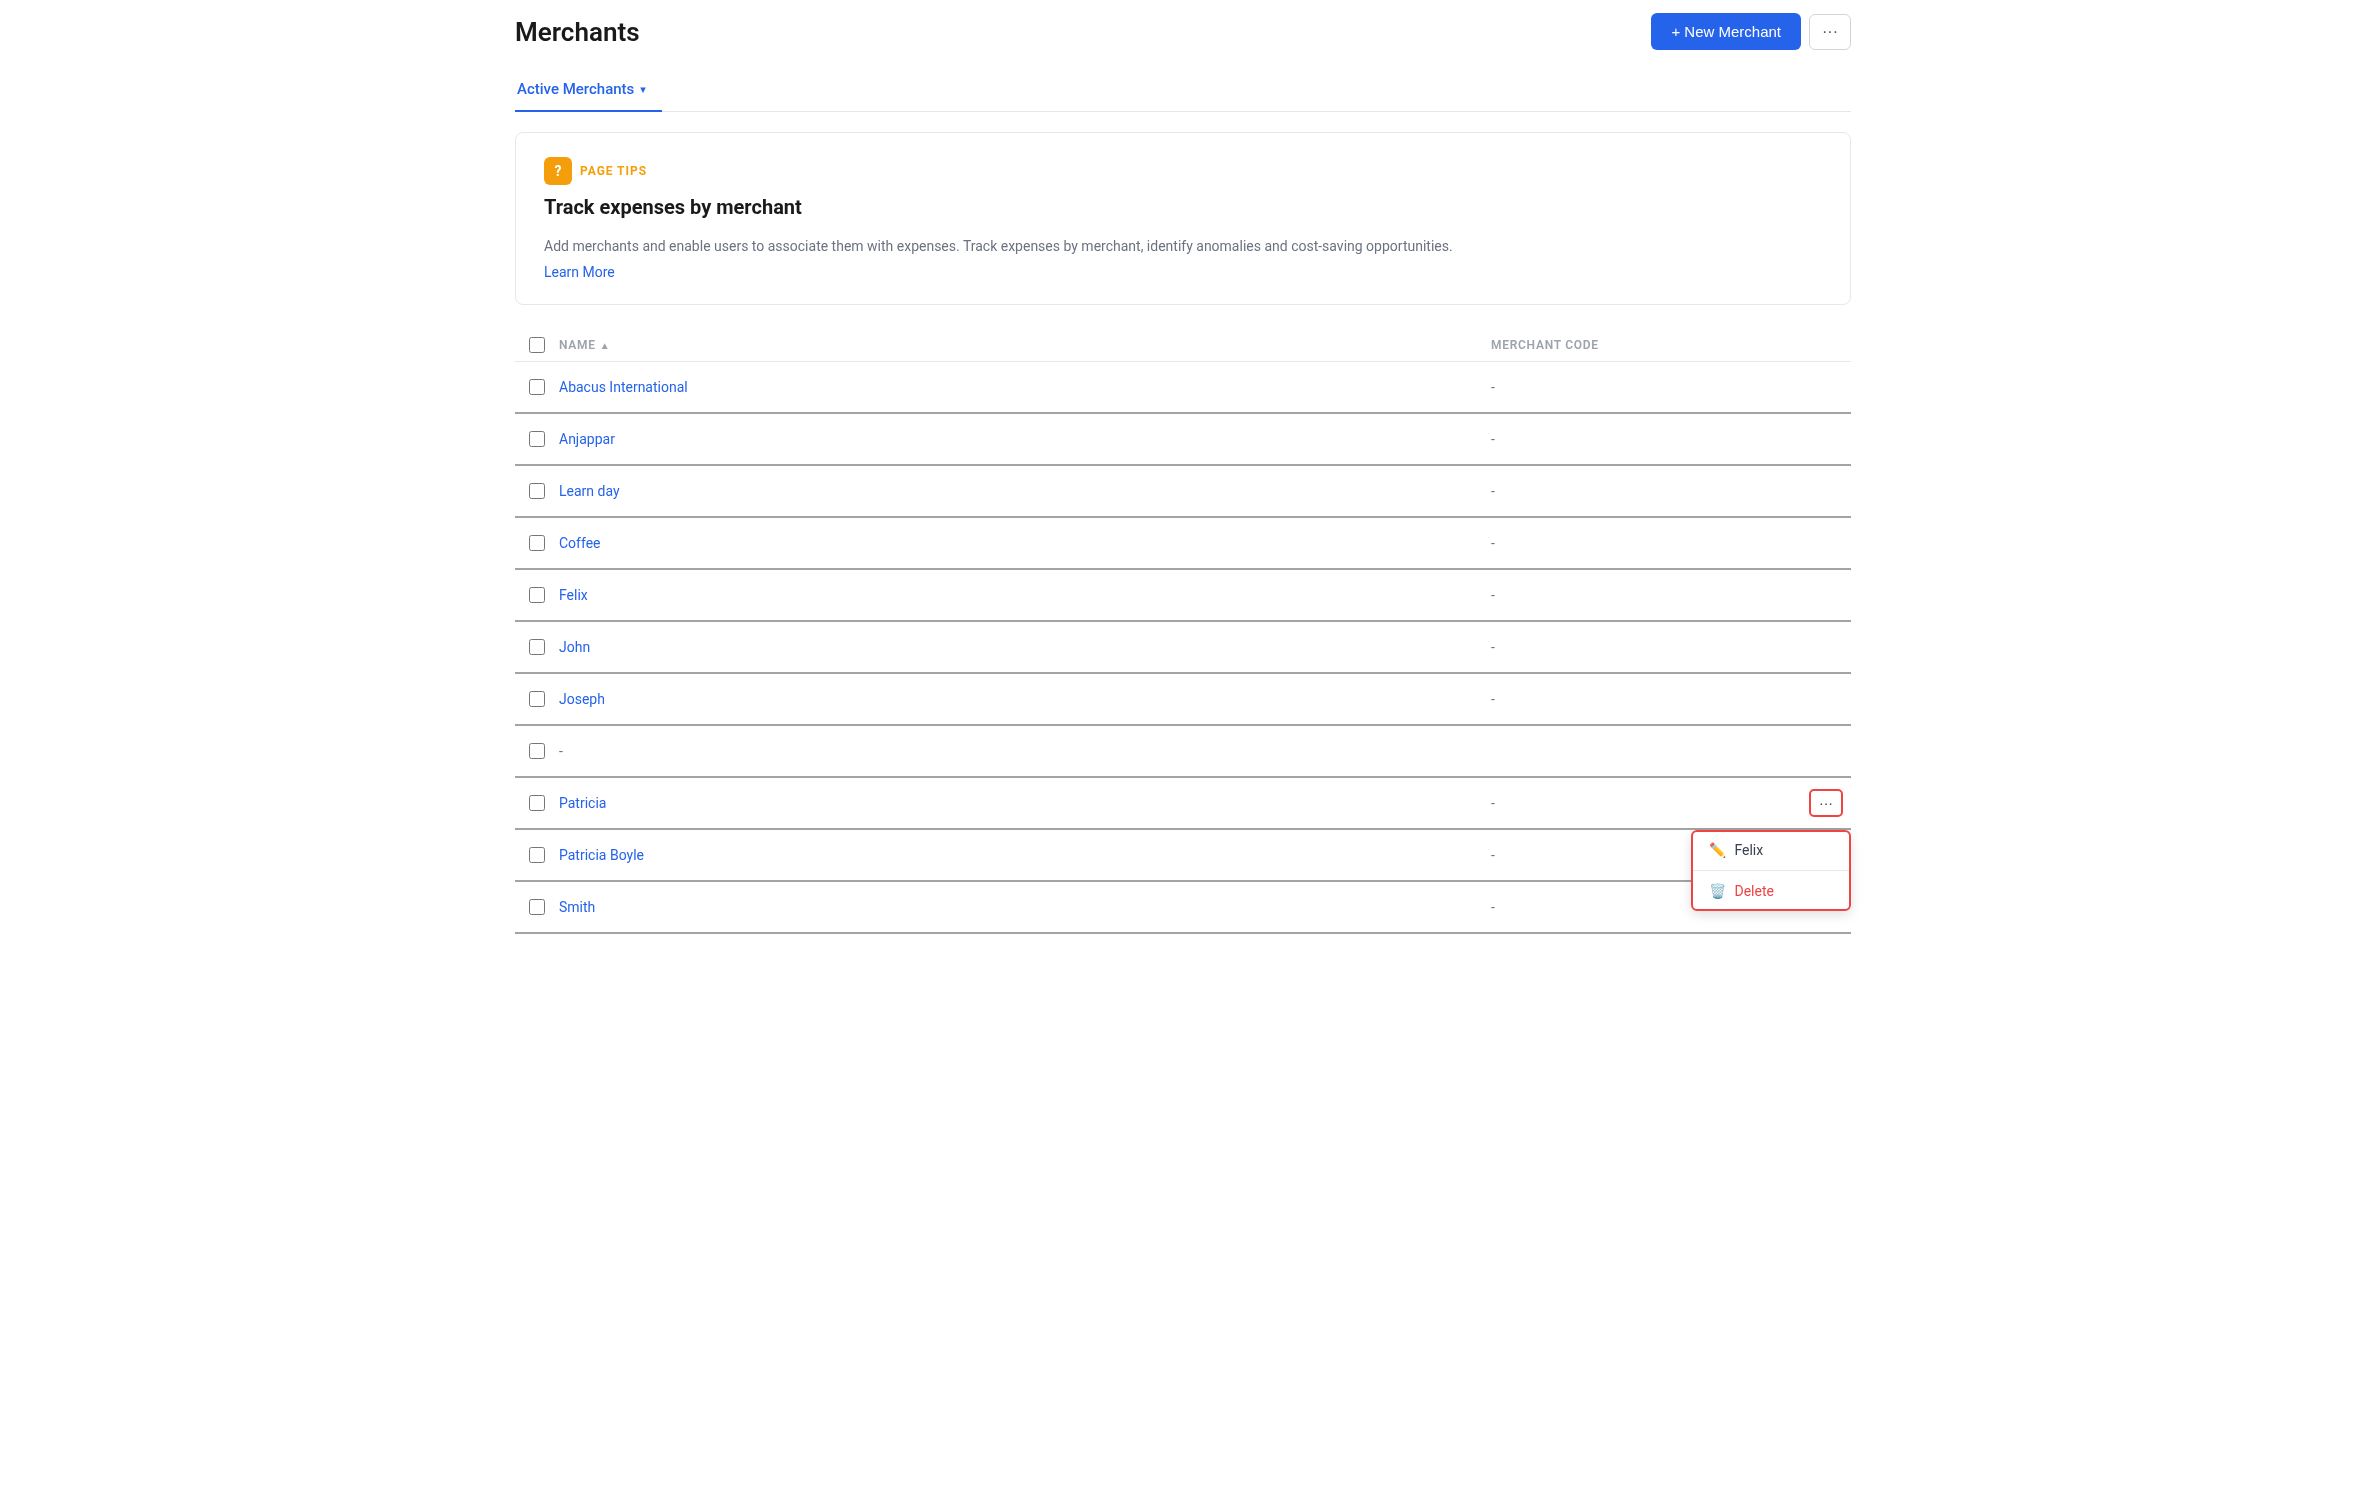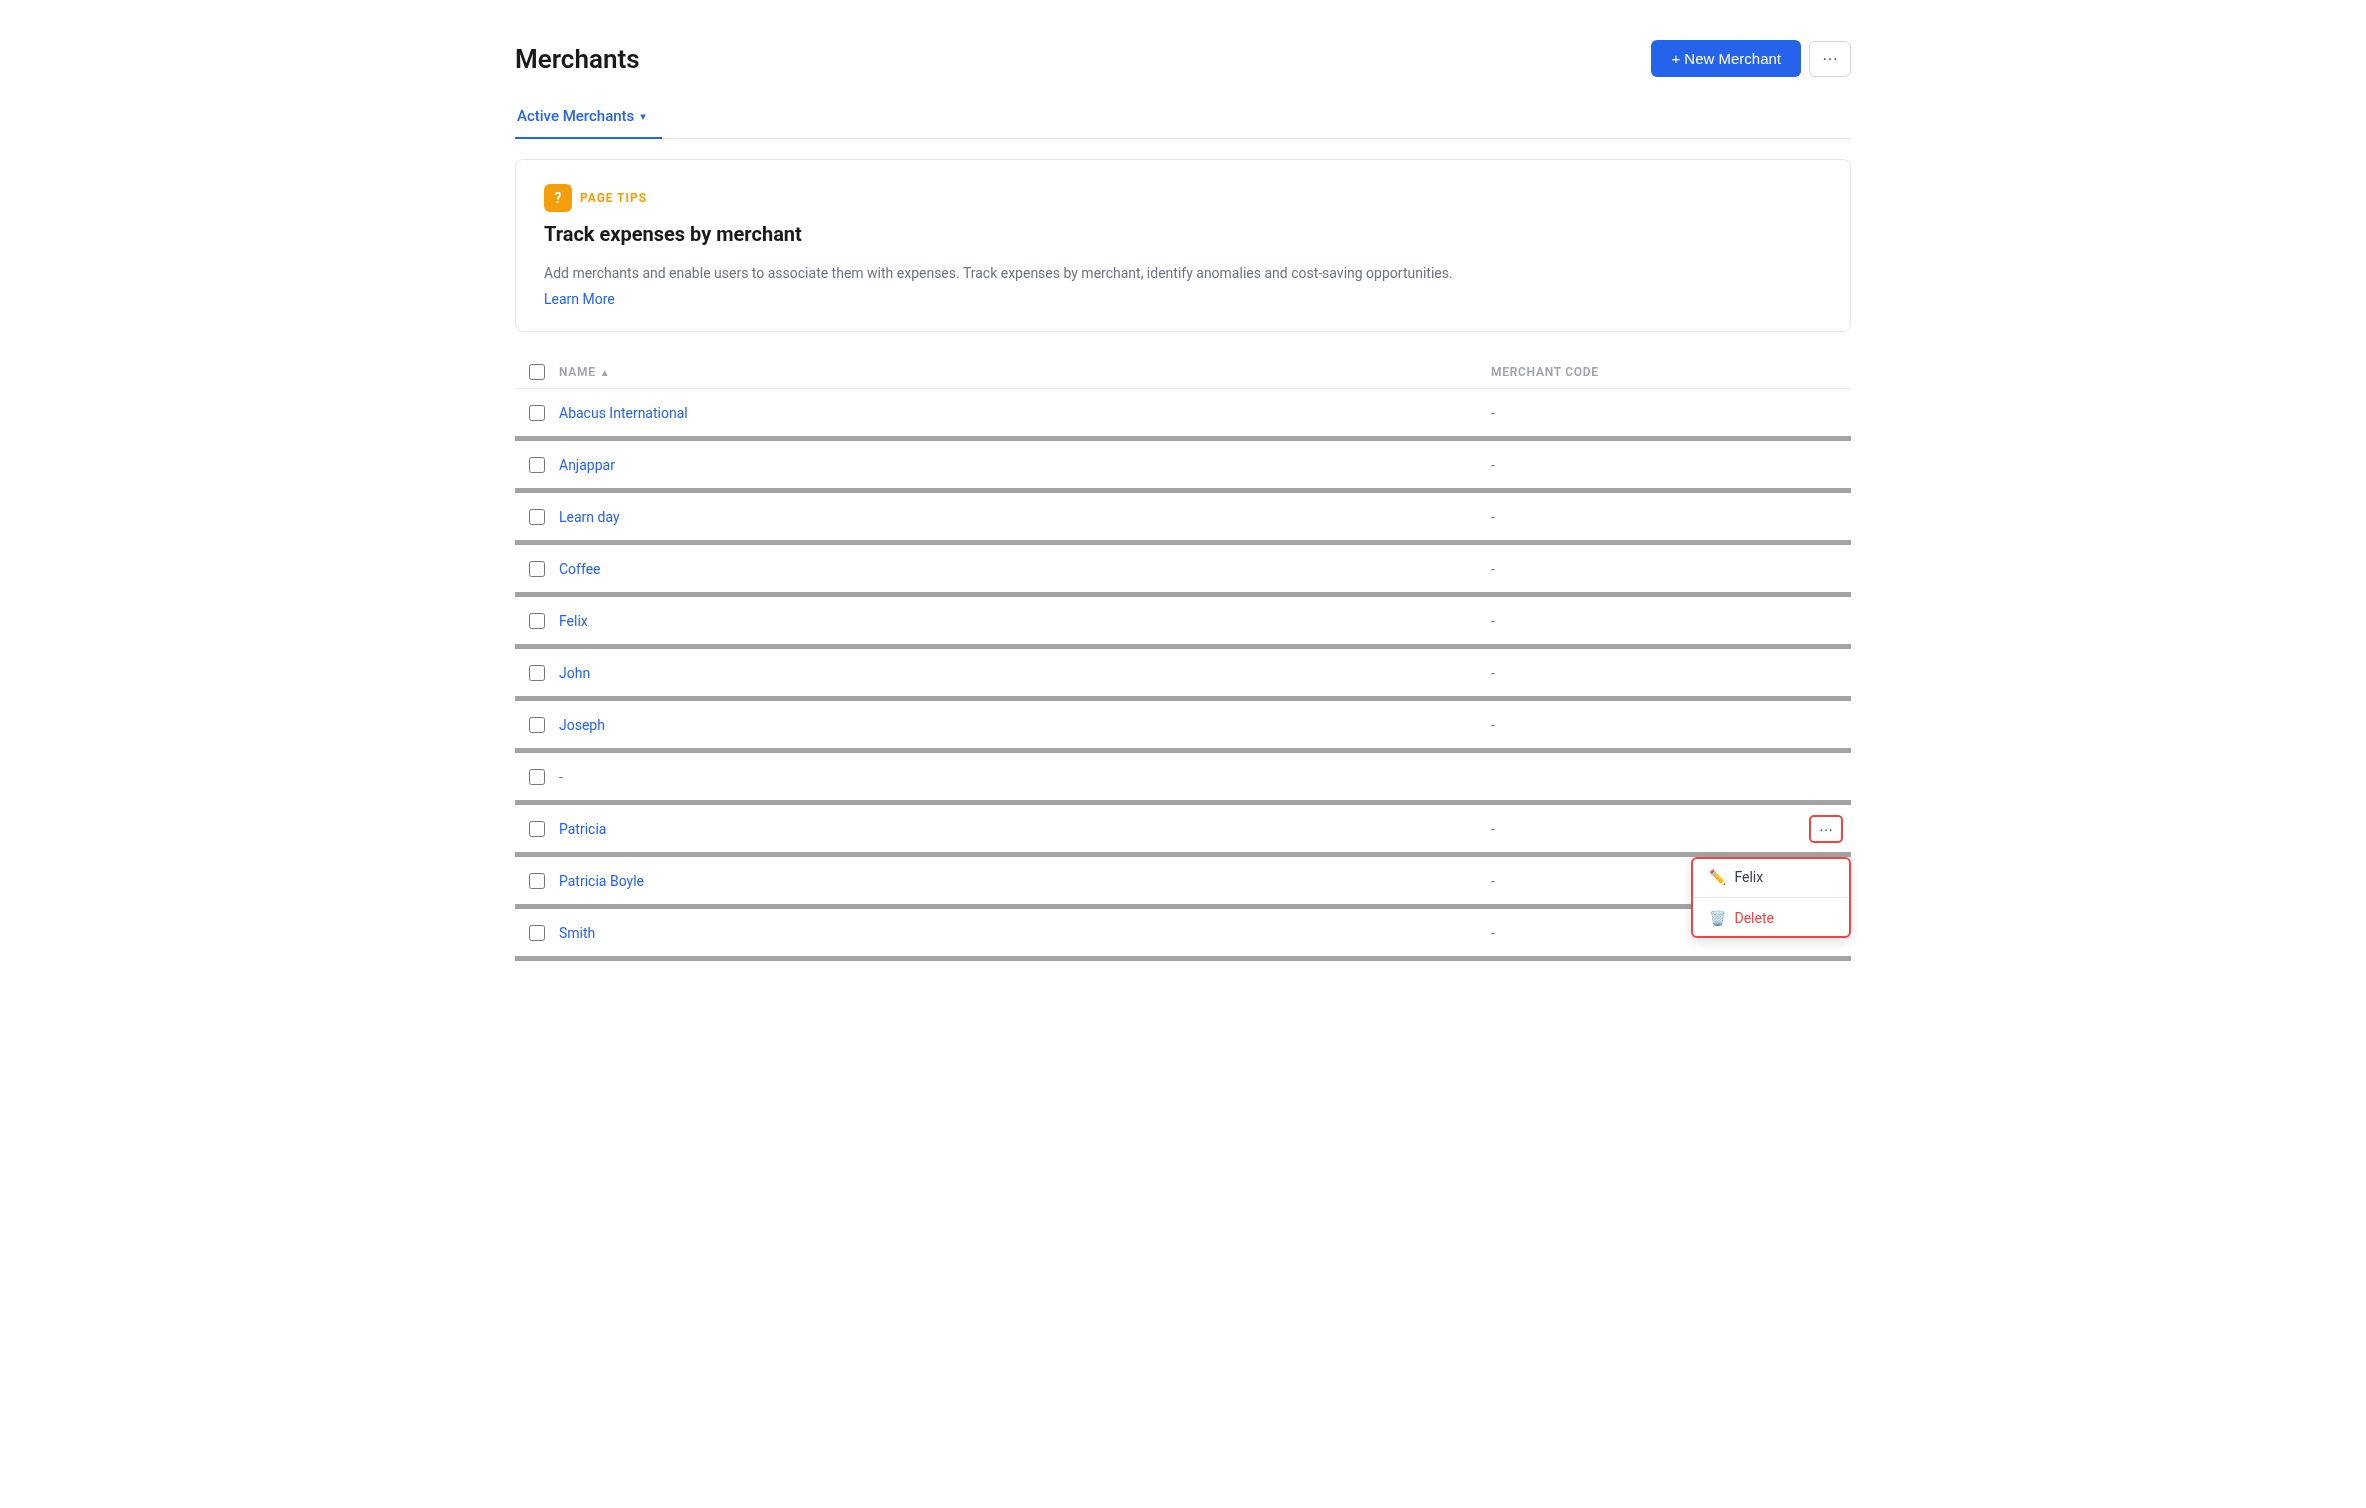"Merchants" .page-container { padding: 40px 32px -> 13px 32px }
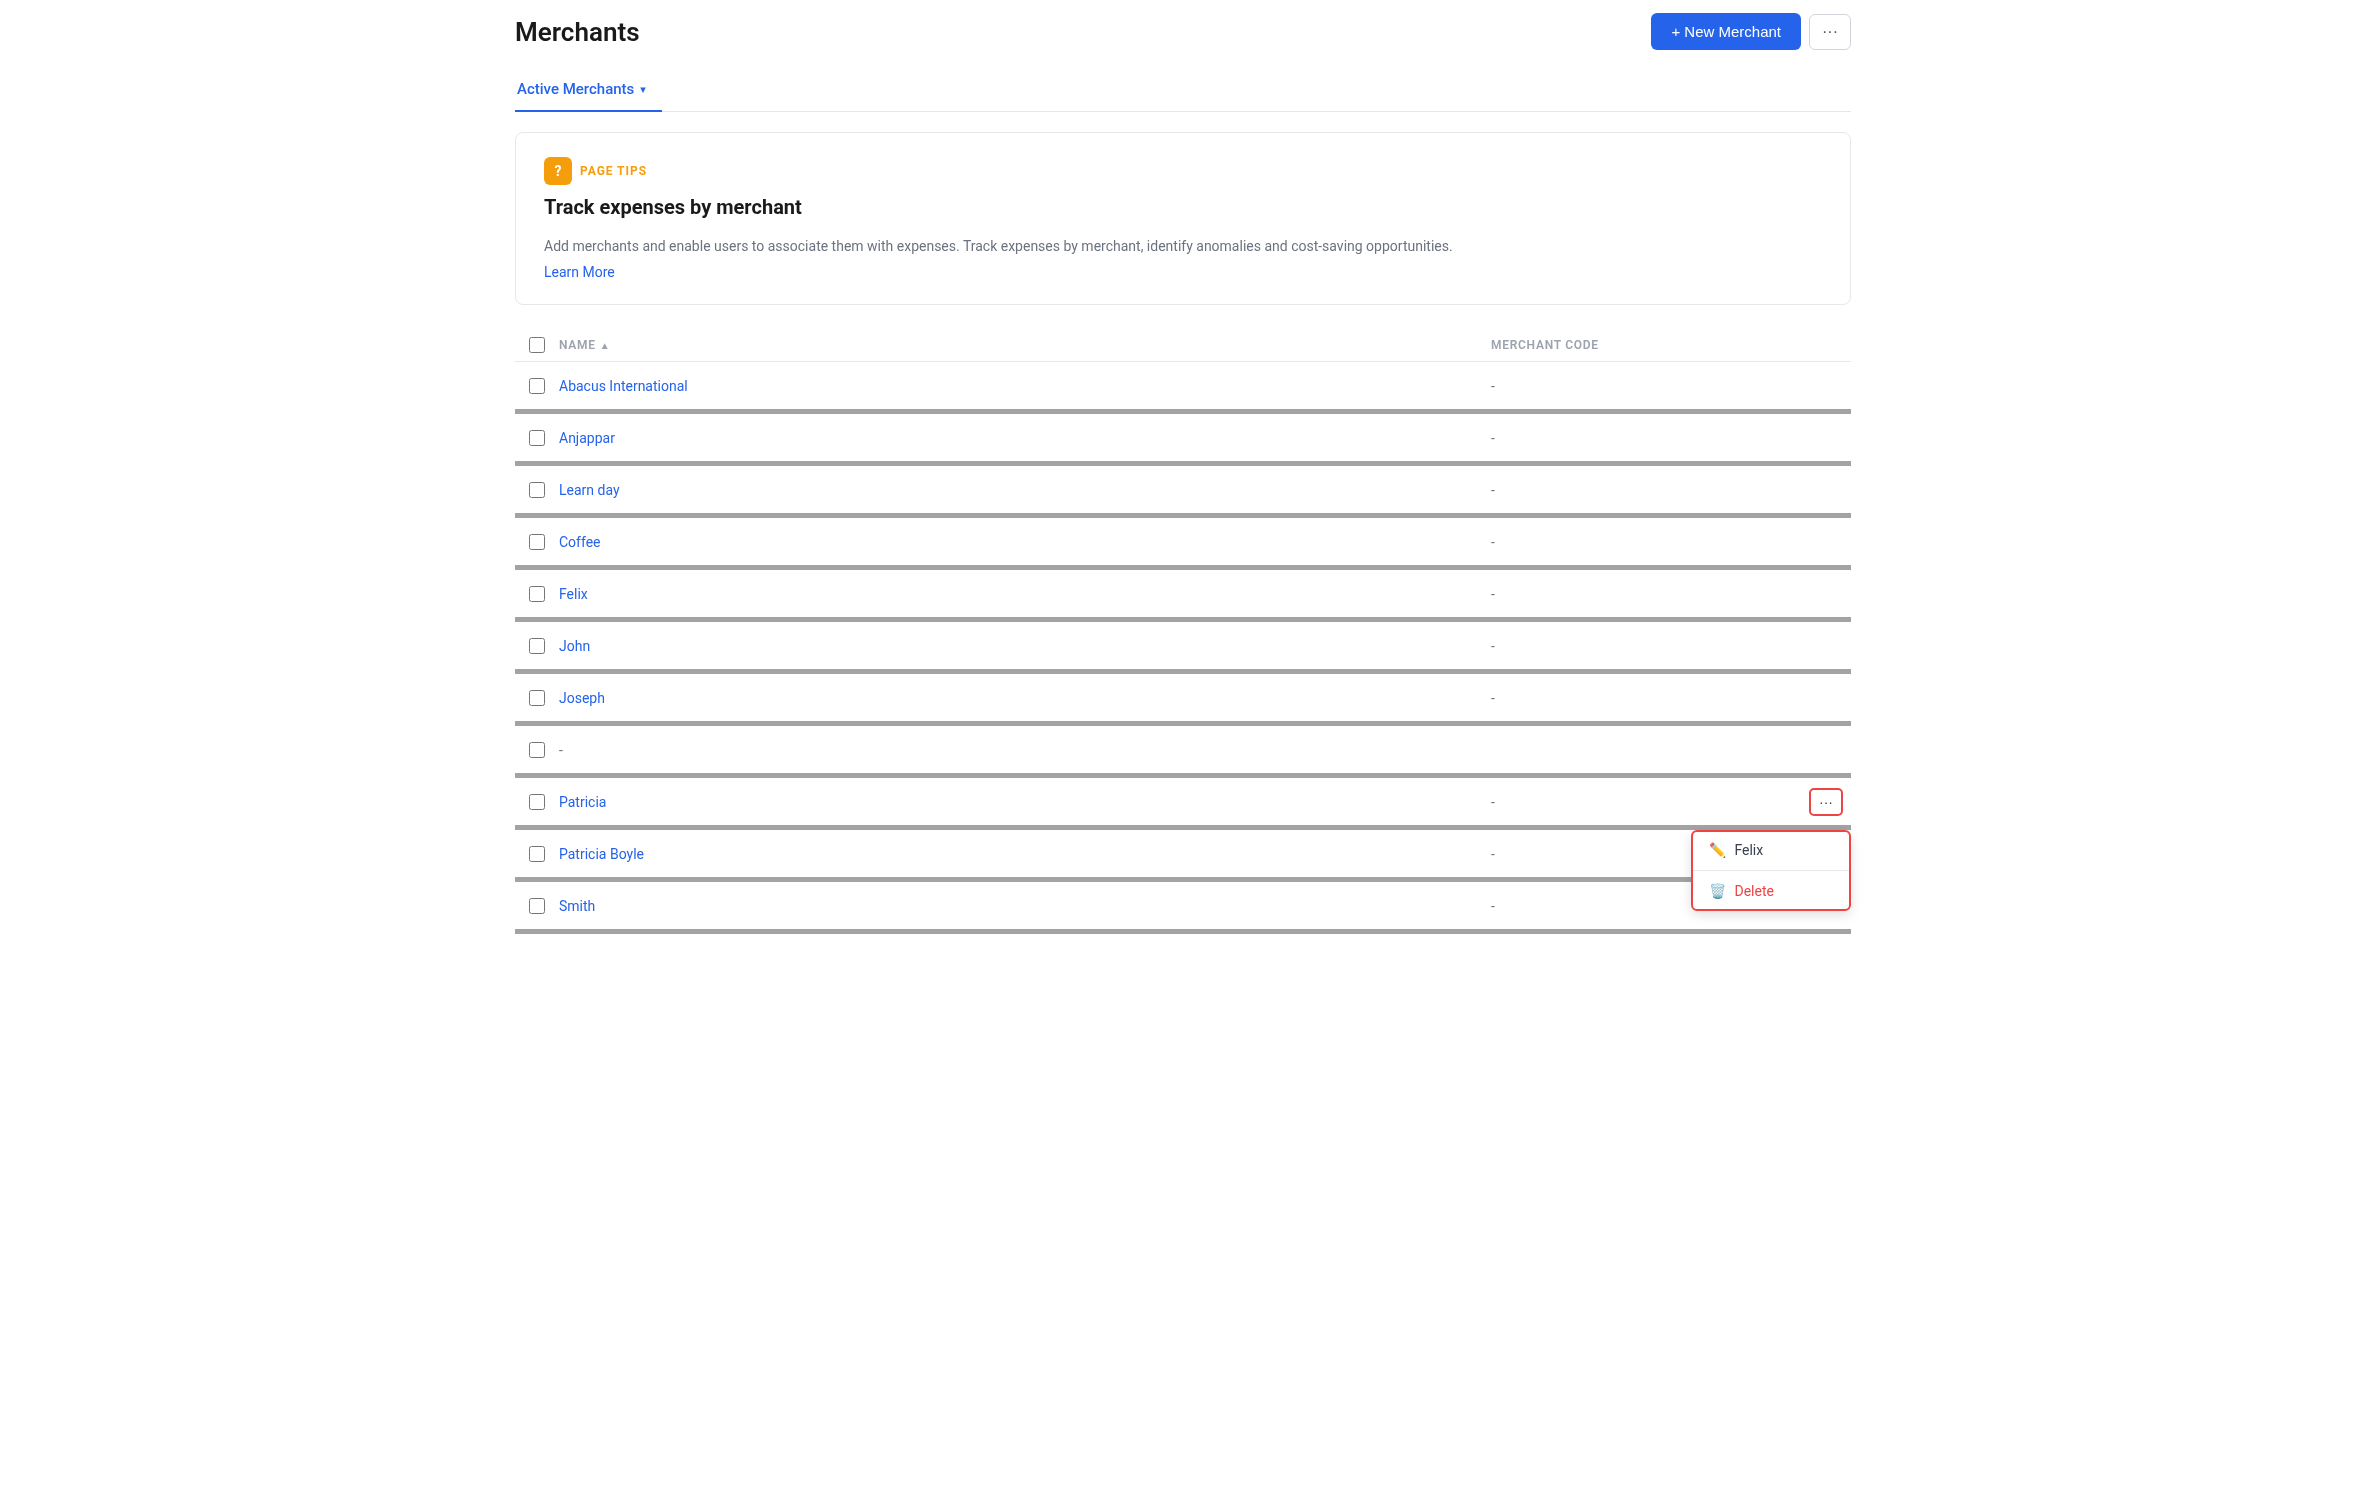"Abacus International" .table-row { border-bottom: 5px solid #a3a3a3 -> 2px solid #a3a3a3 }
